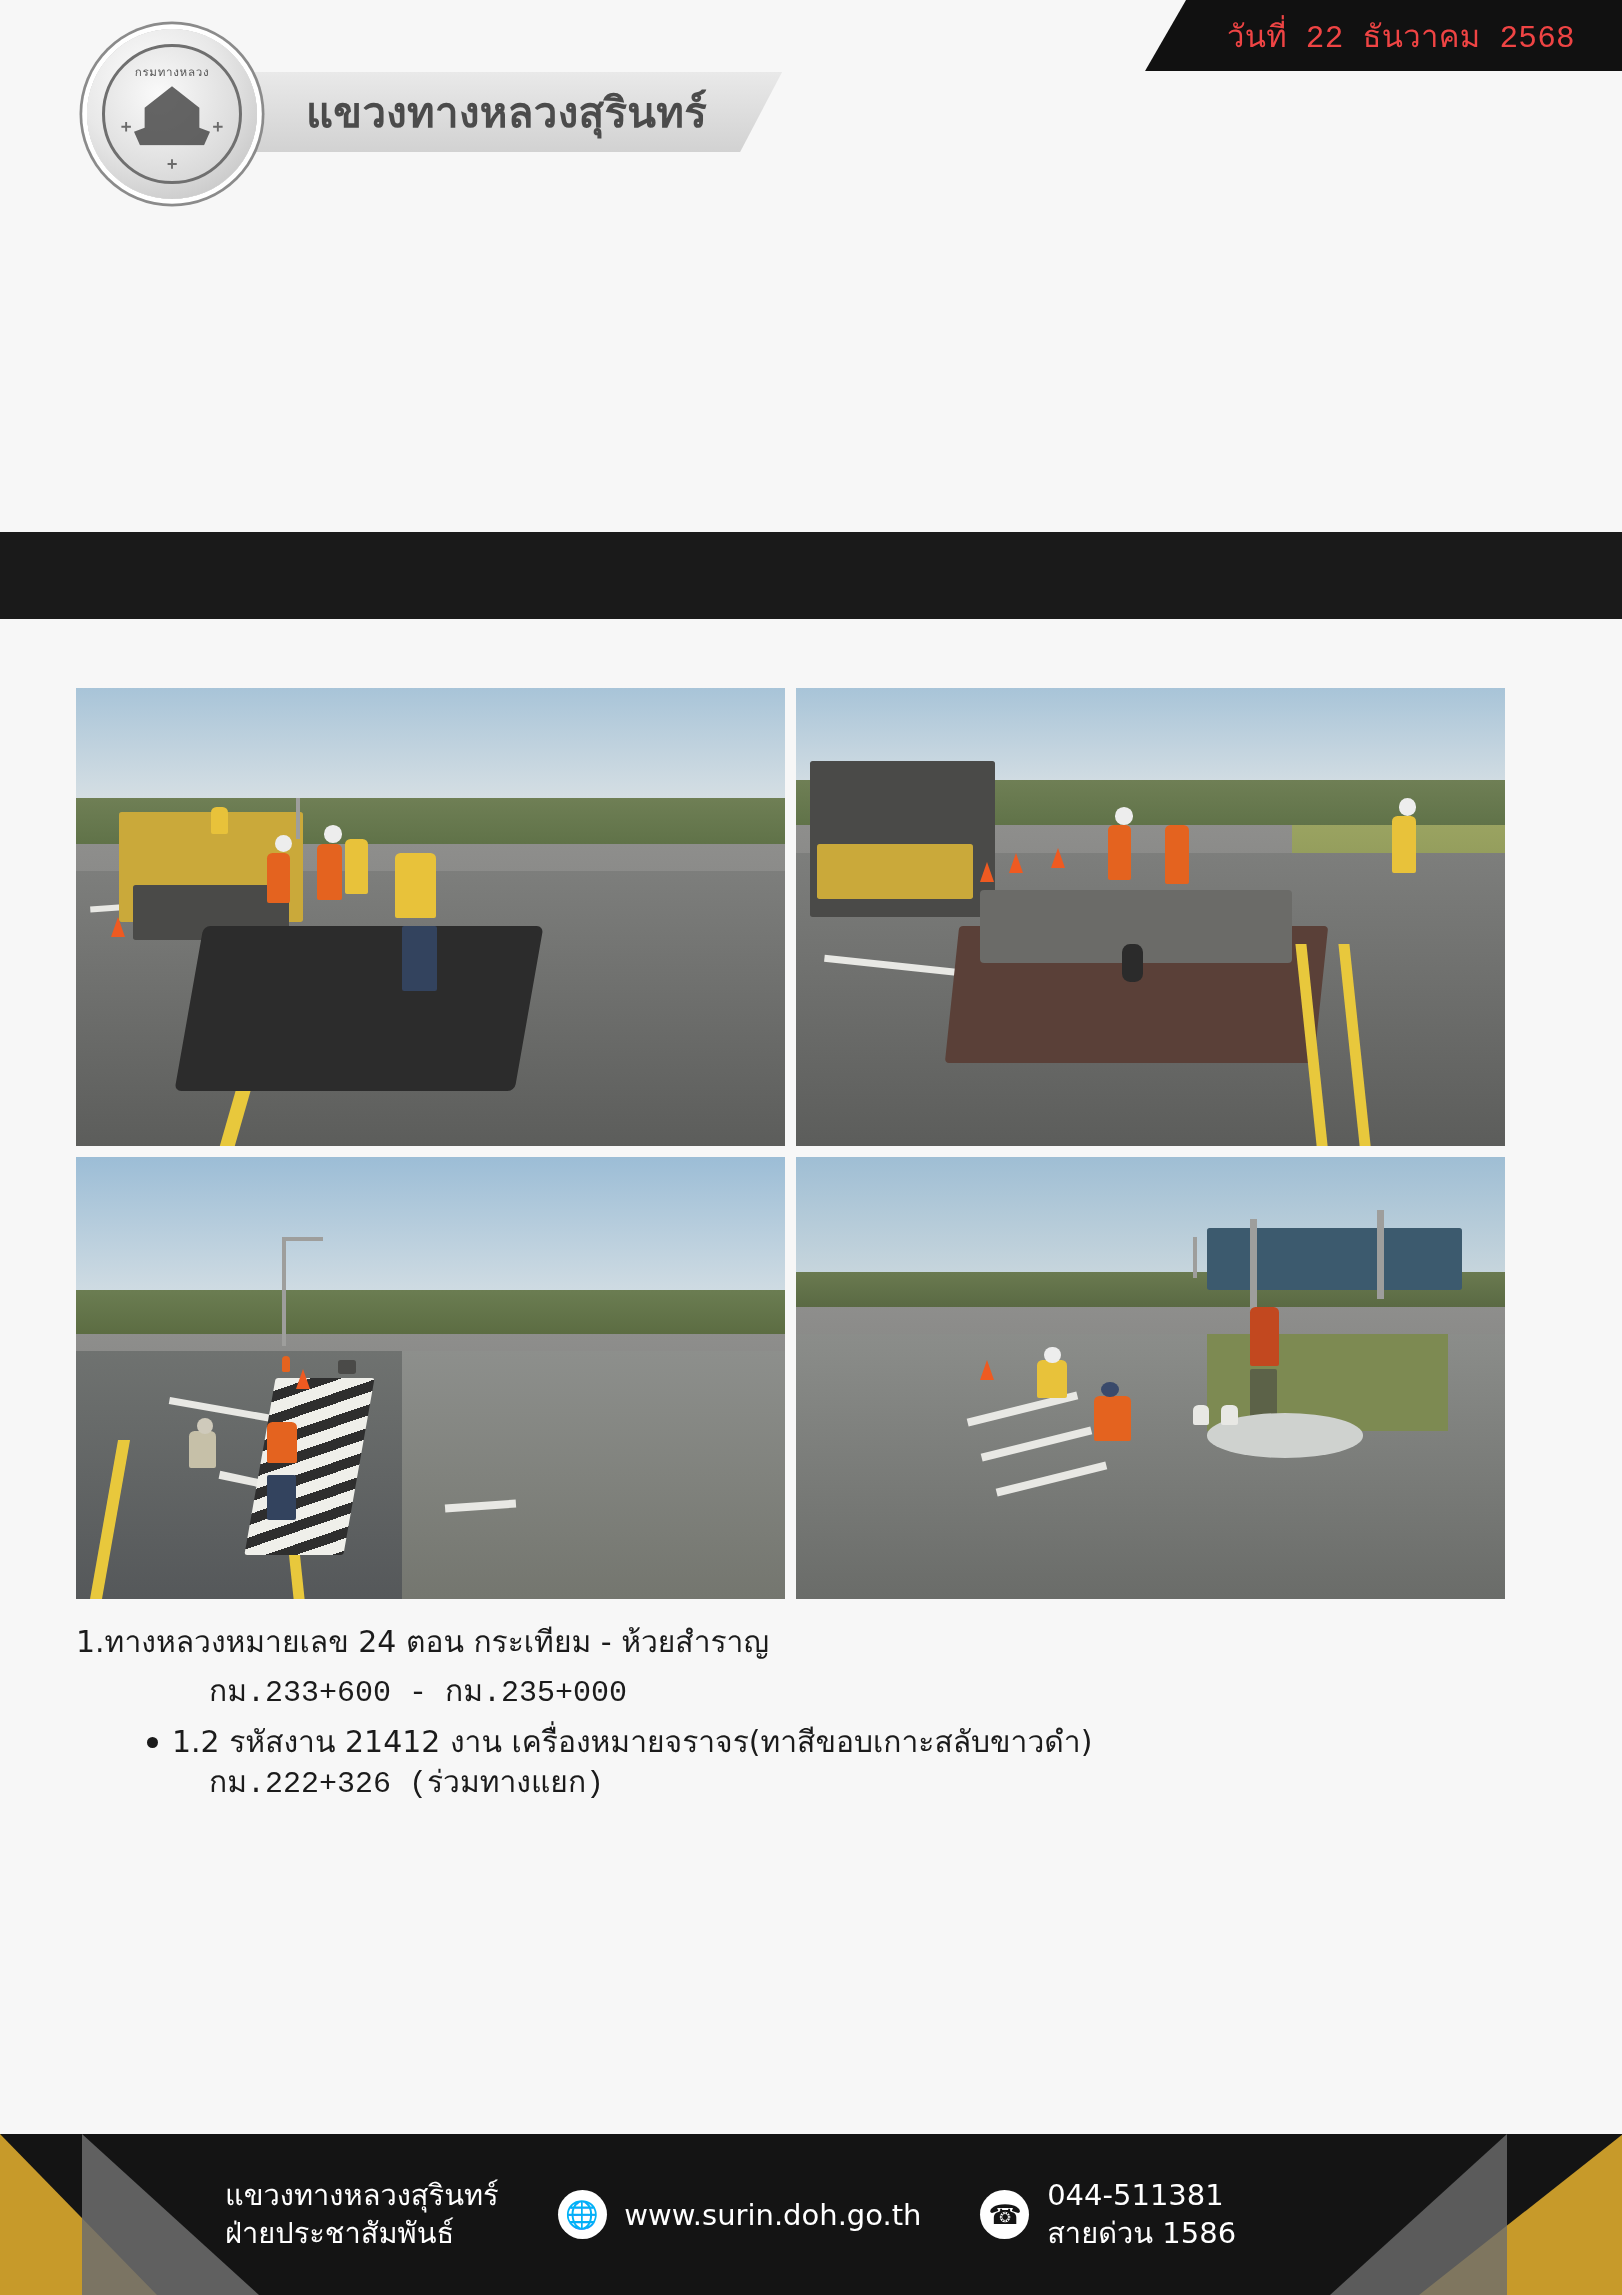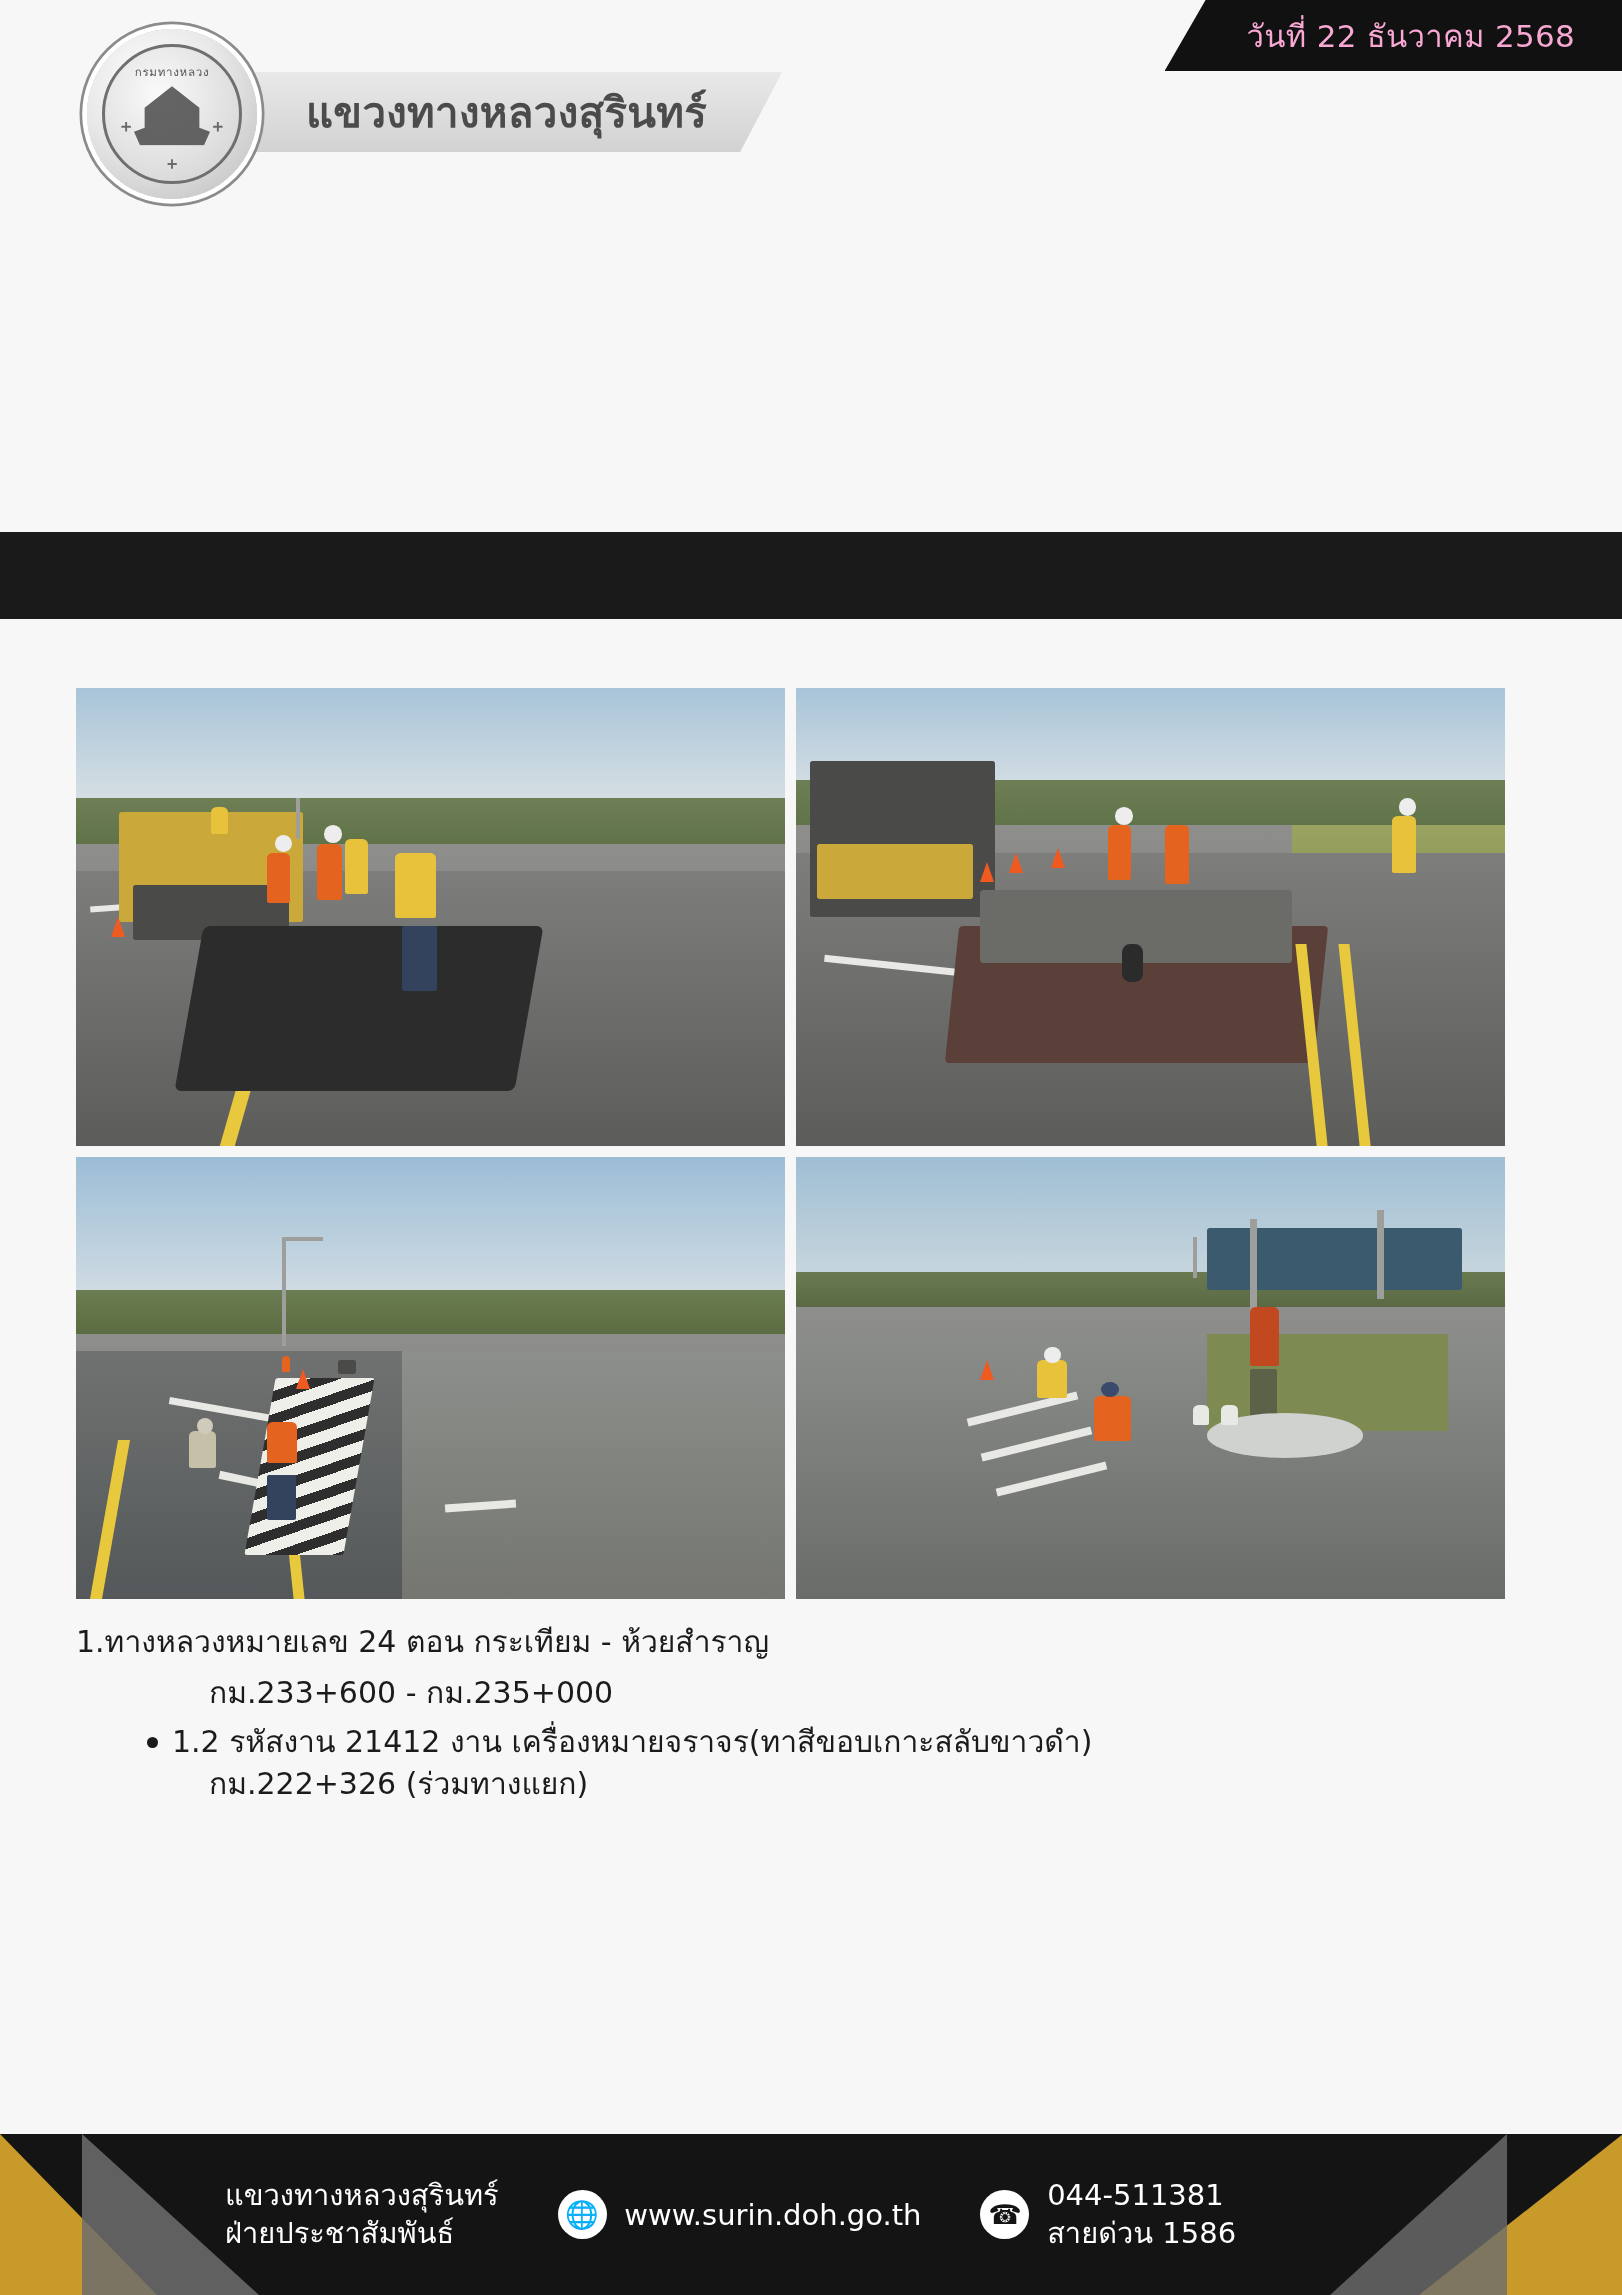"วันที่ 22 ธันวาคม 2568" .date-chip { color: #f9a8d4 -> #ef4444; font-family: none -> Liberation Mono, monospace }
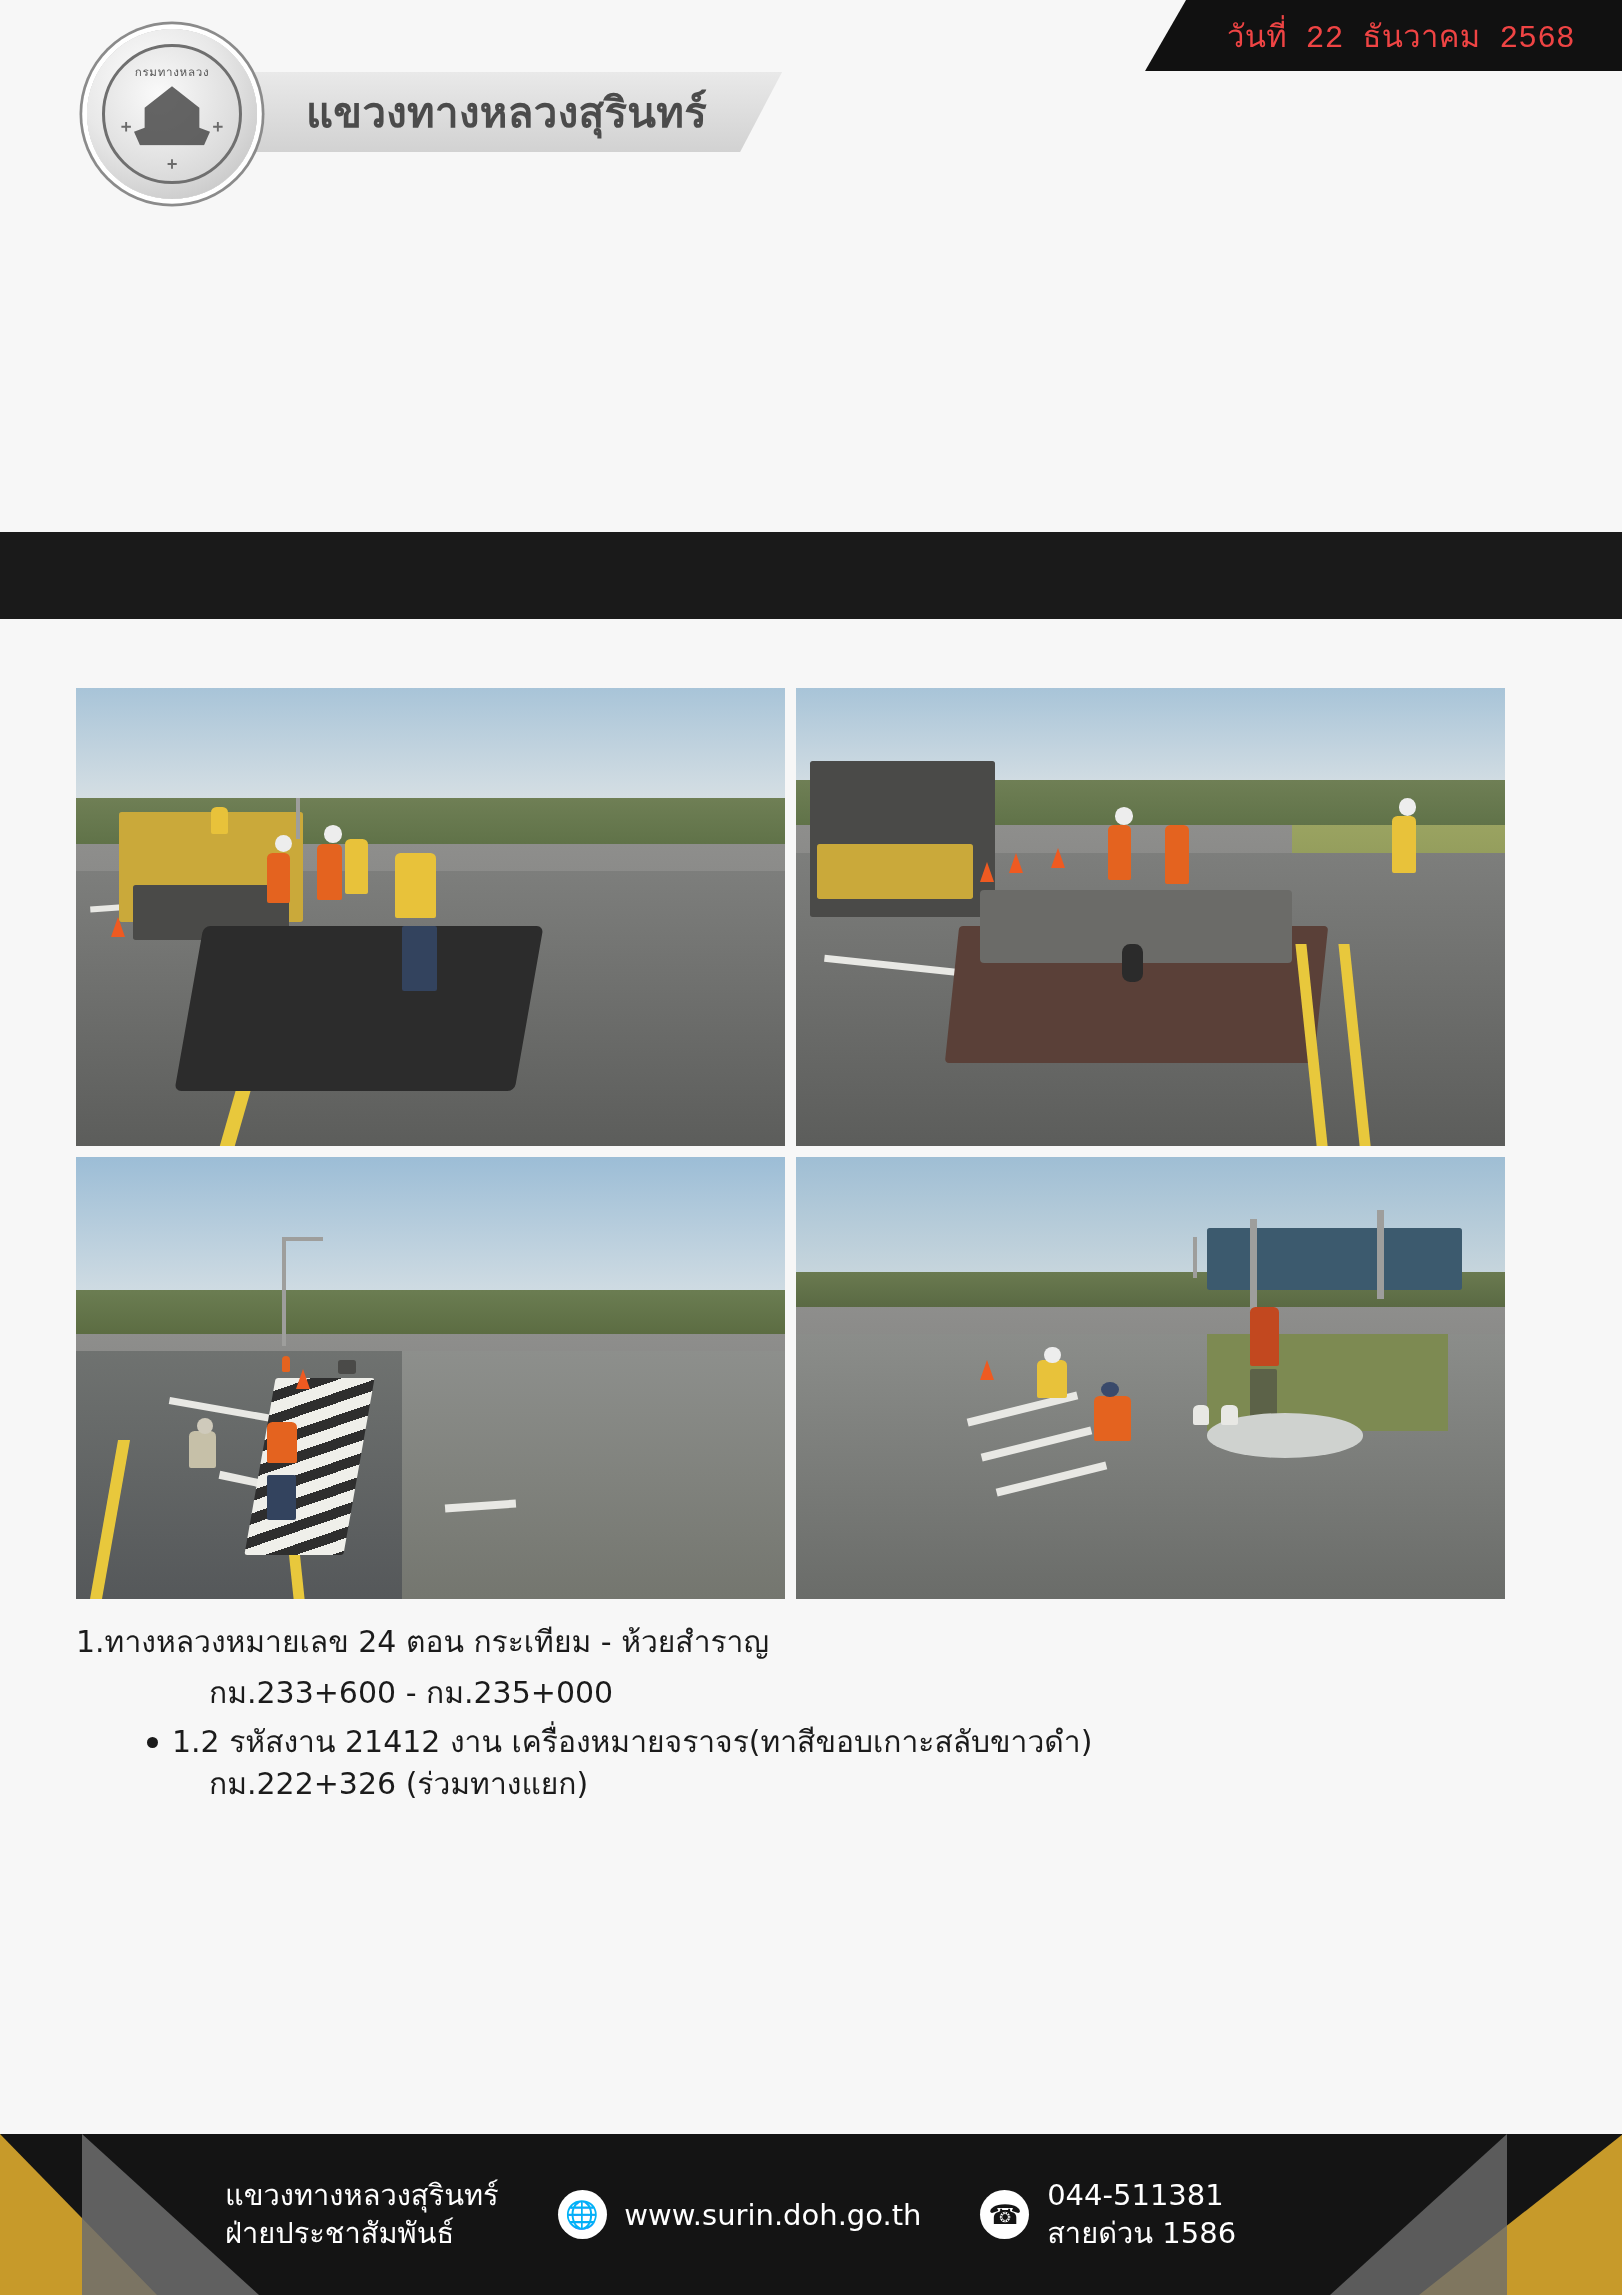"กม.233+600 - กม.235+000" .sub-line { font-family: none -> Liberation Mono, monospace }
